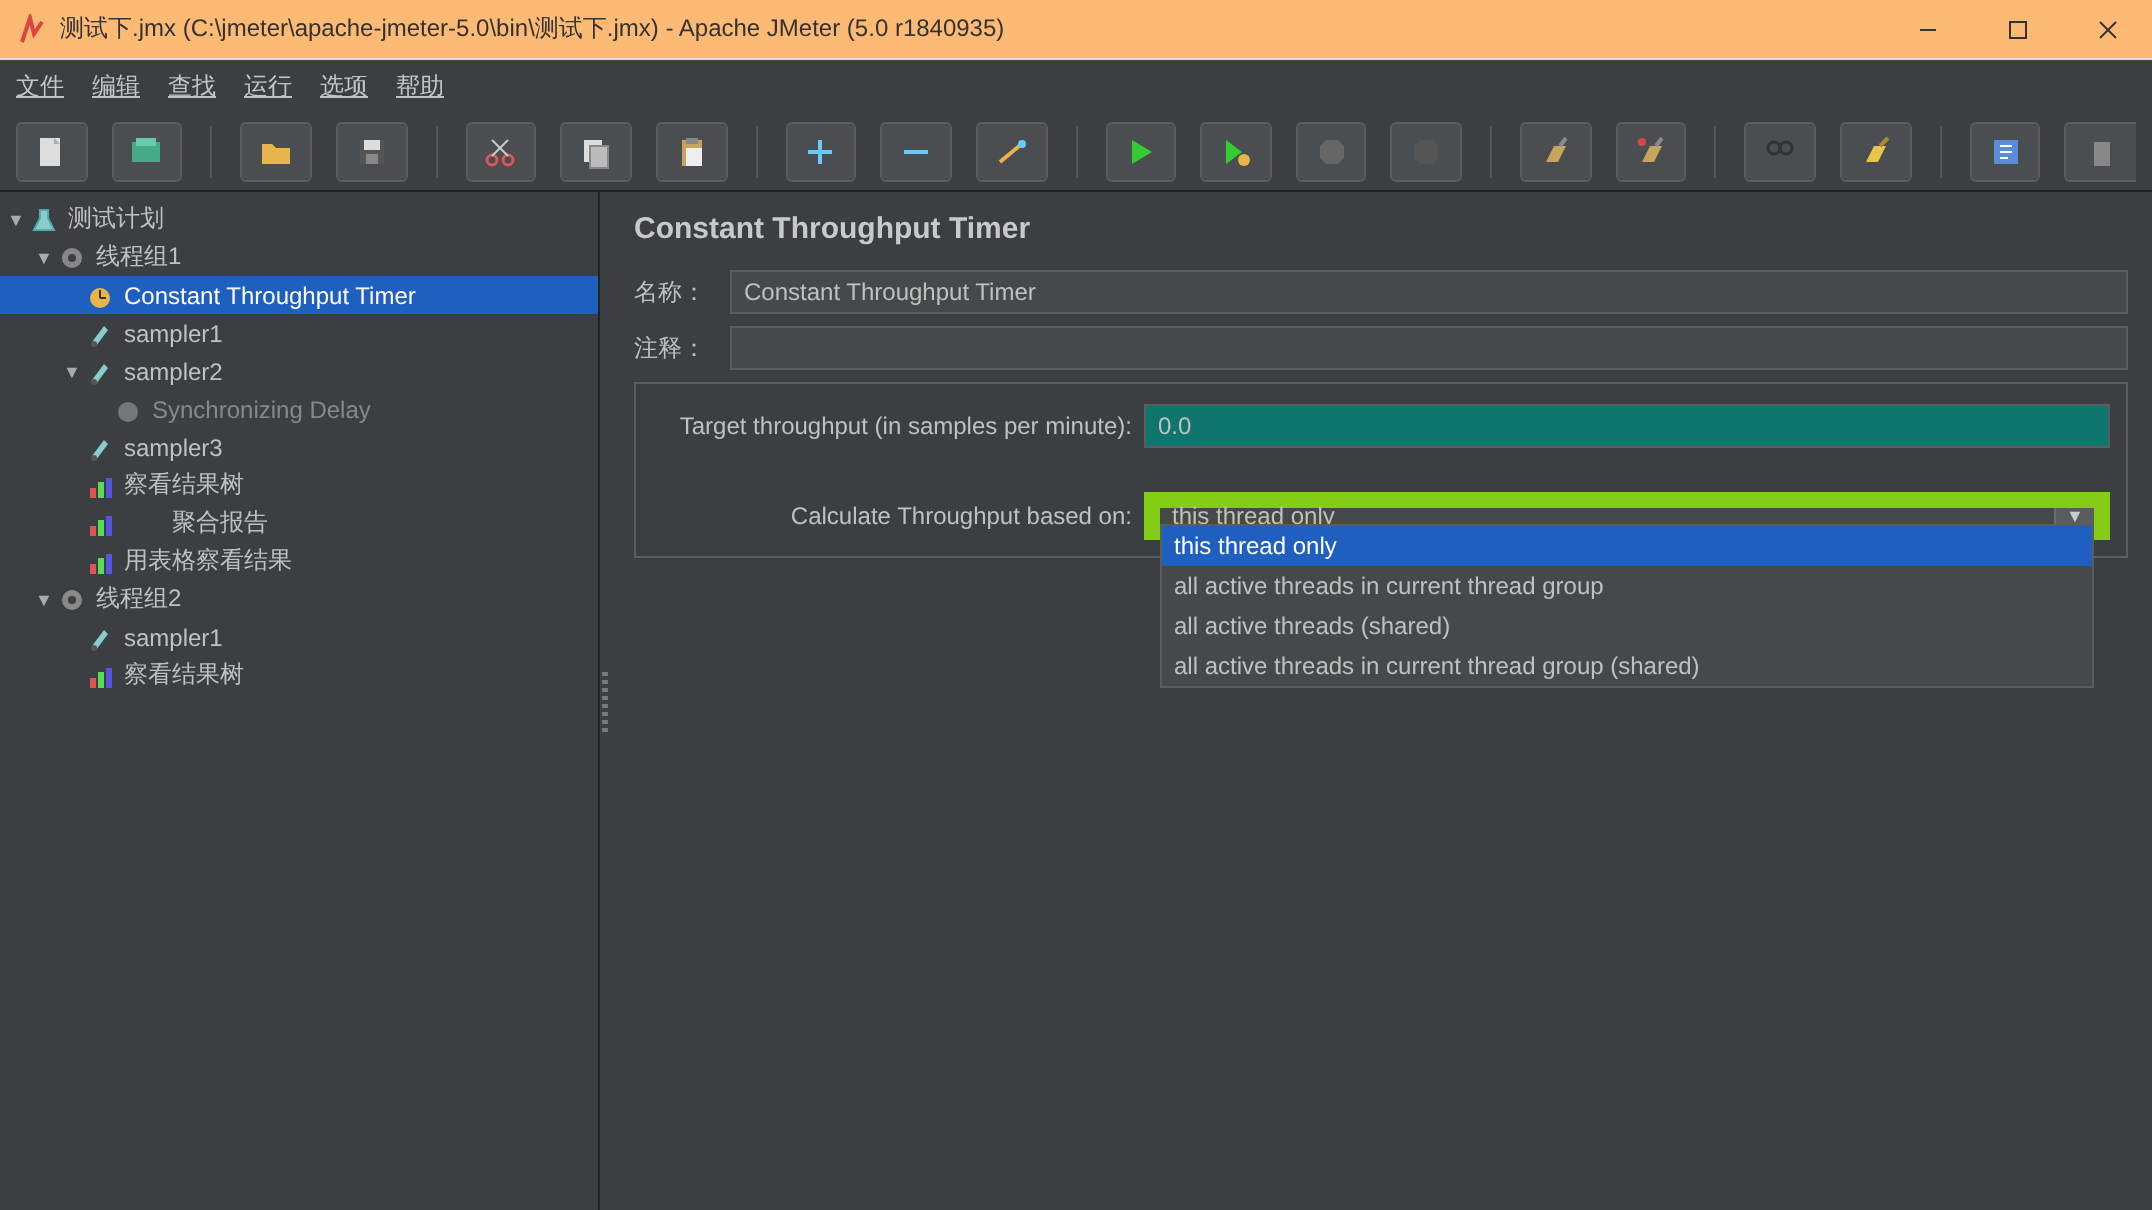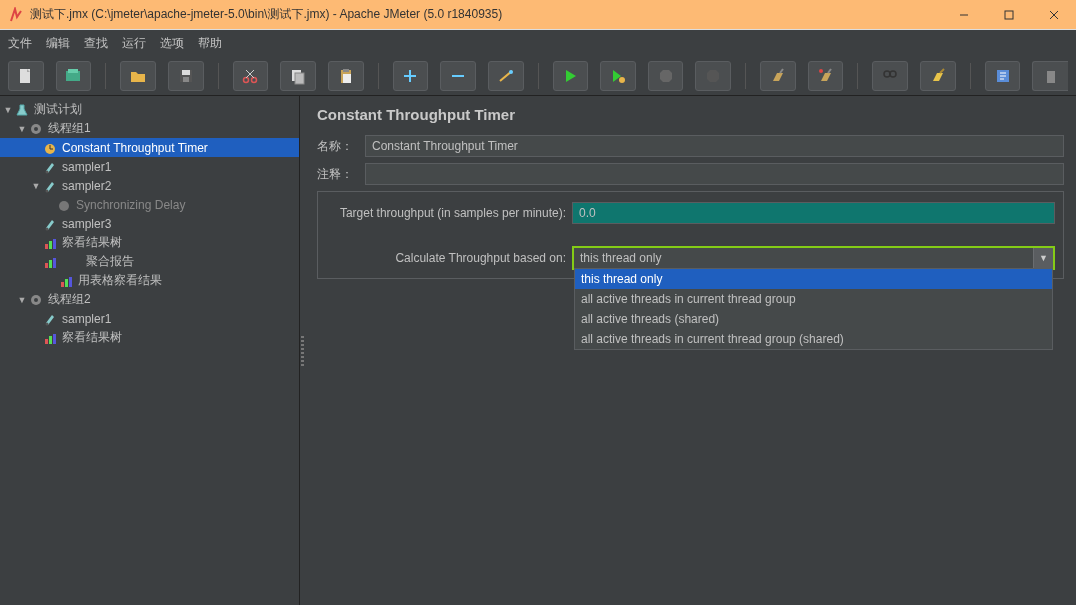"文件" .menubar span { text-decoration: none -> underline }
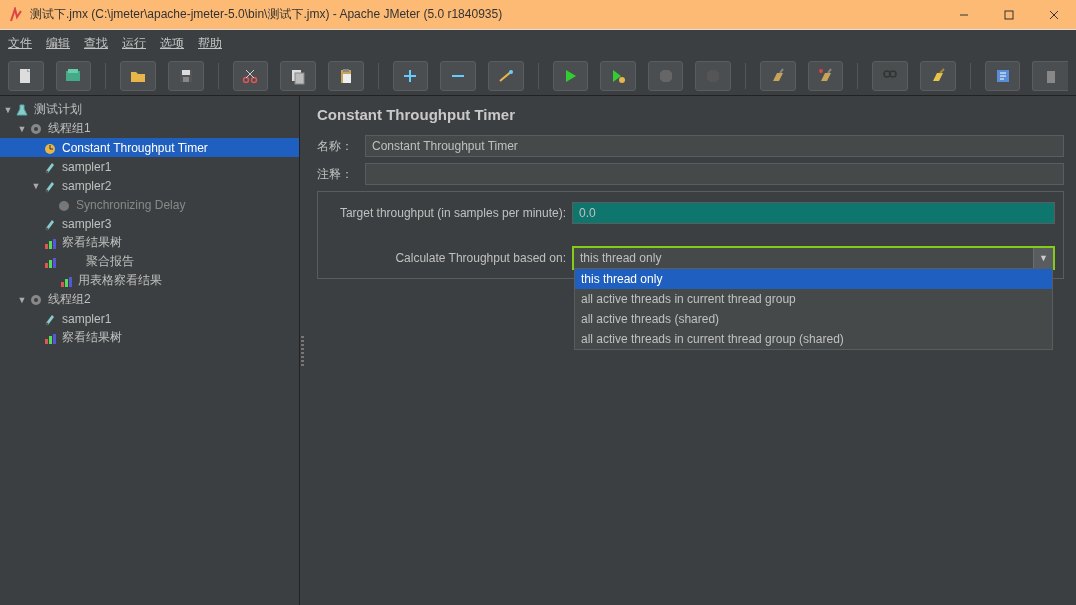"this thread only" .combo { border: 2px solid #84cc16 -> 8px solid #84cc16 }
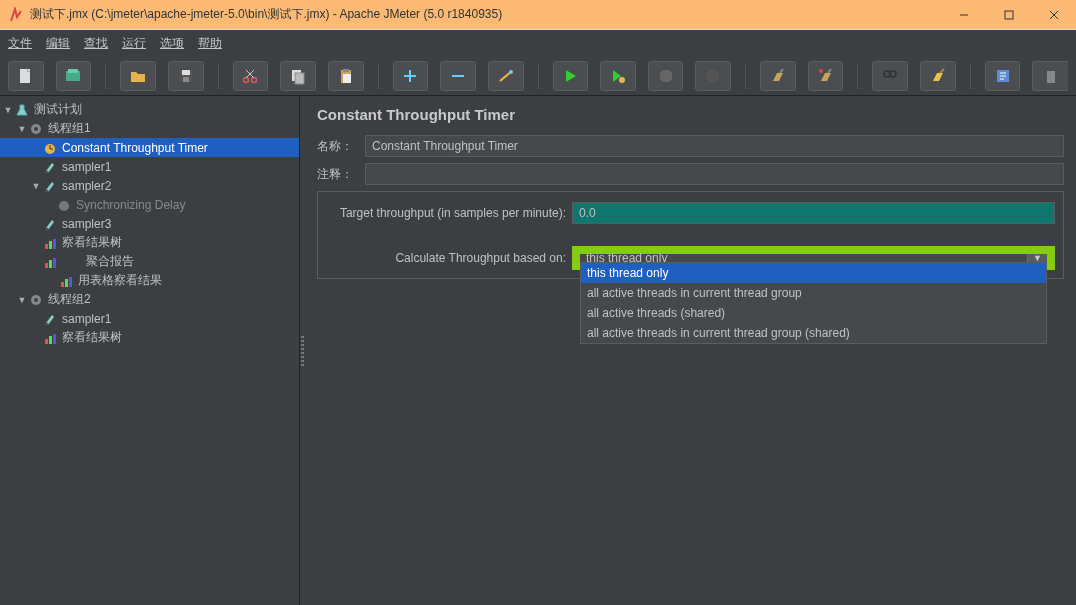"用表格察看结果" div.tree-row { padding-left: 58px -> 42px }
